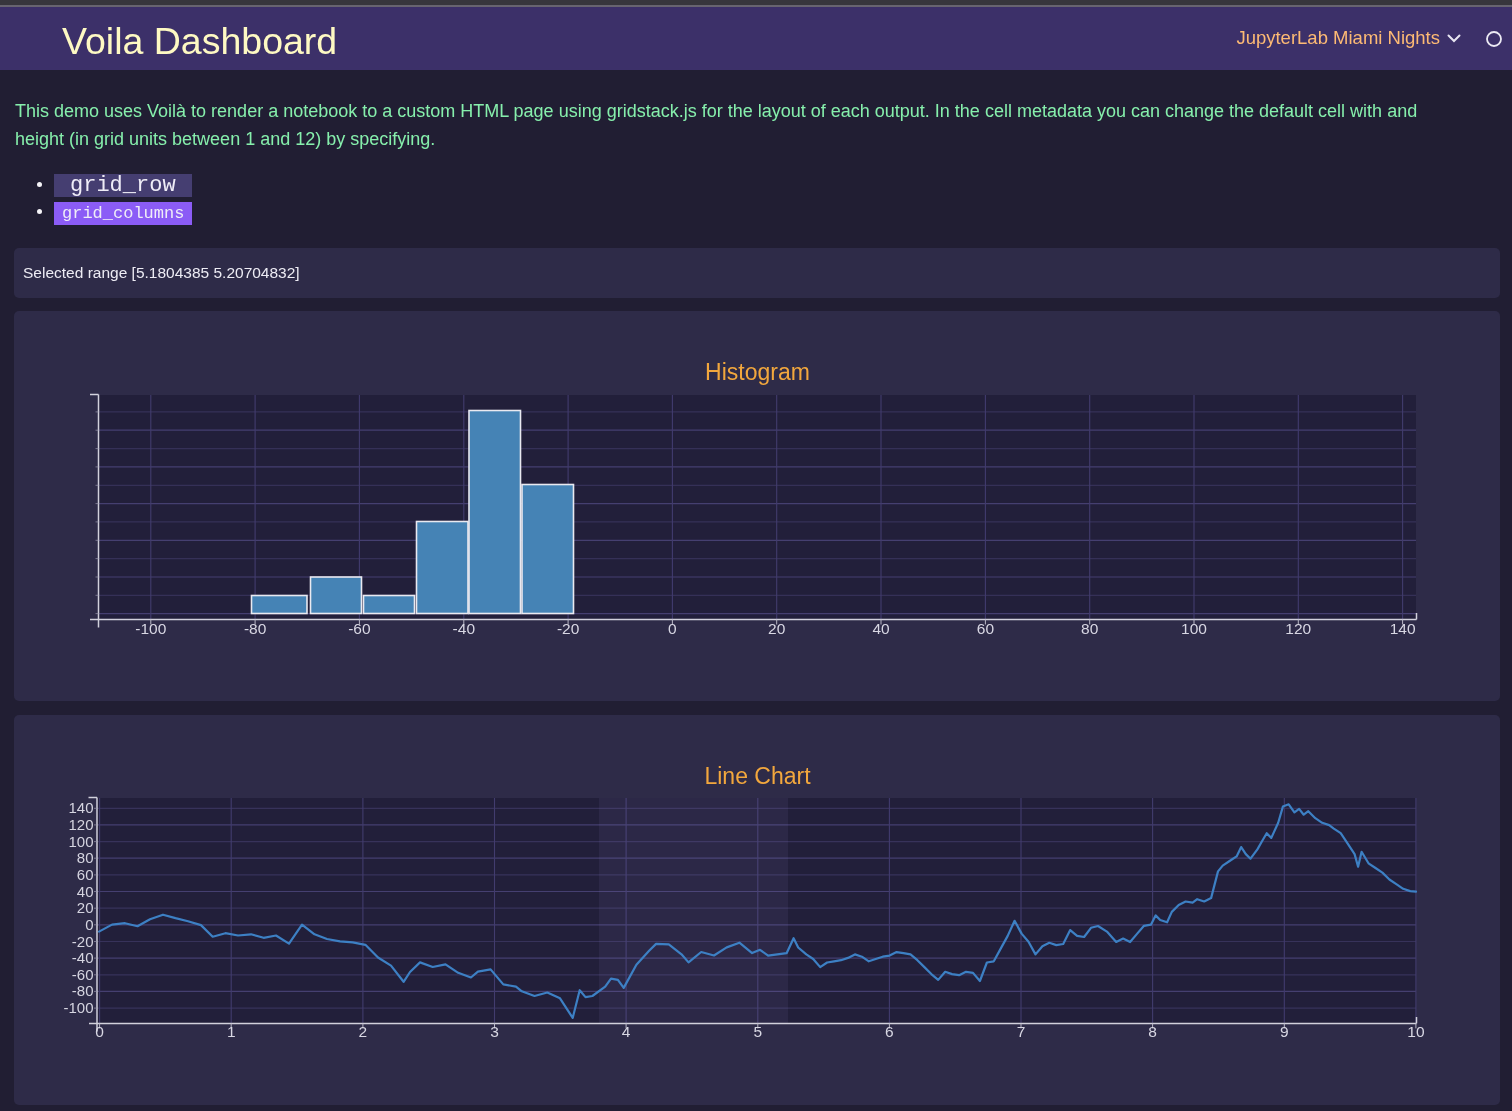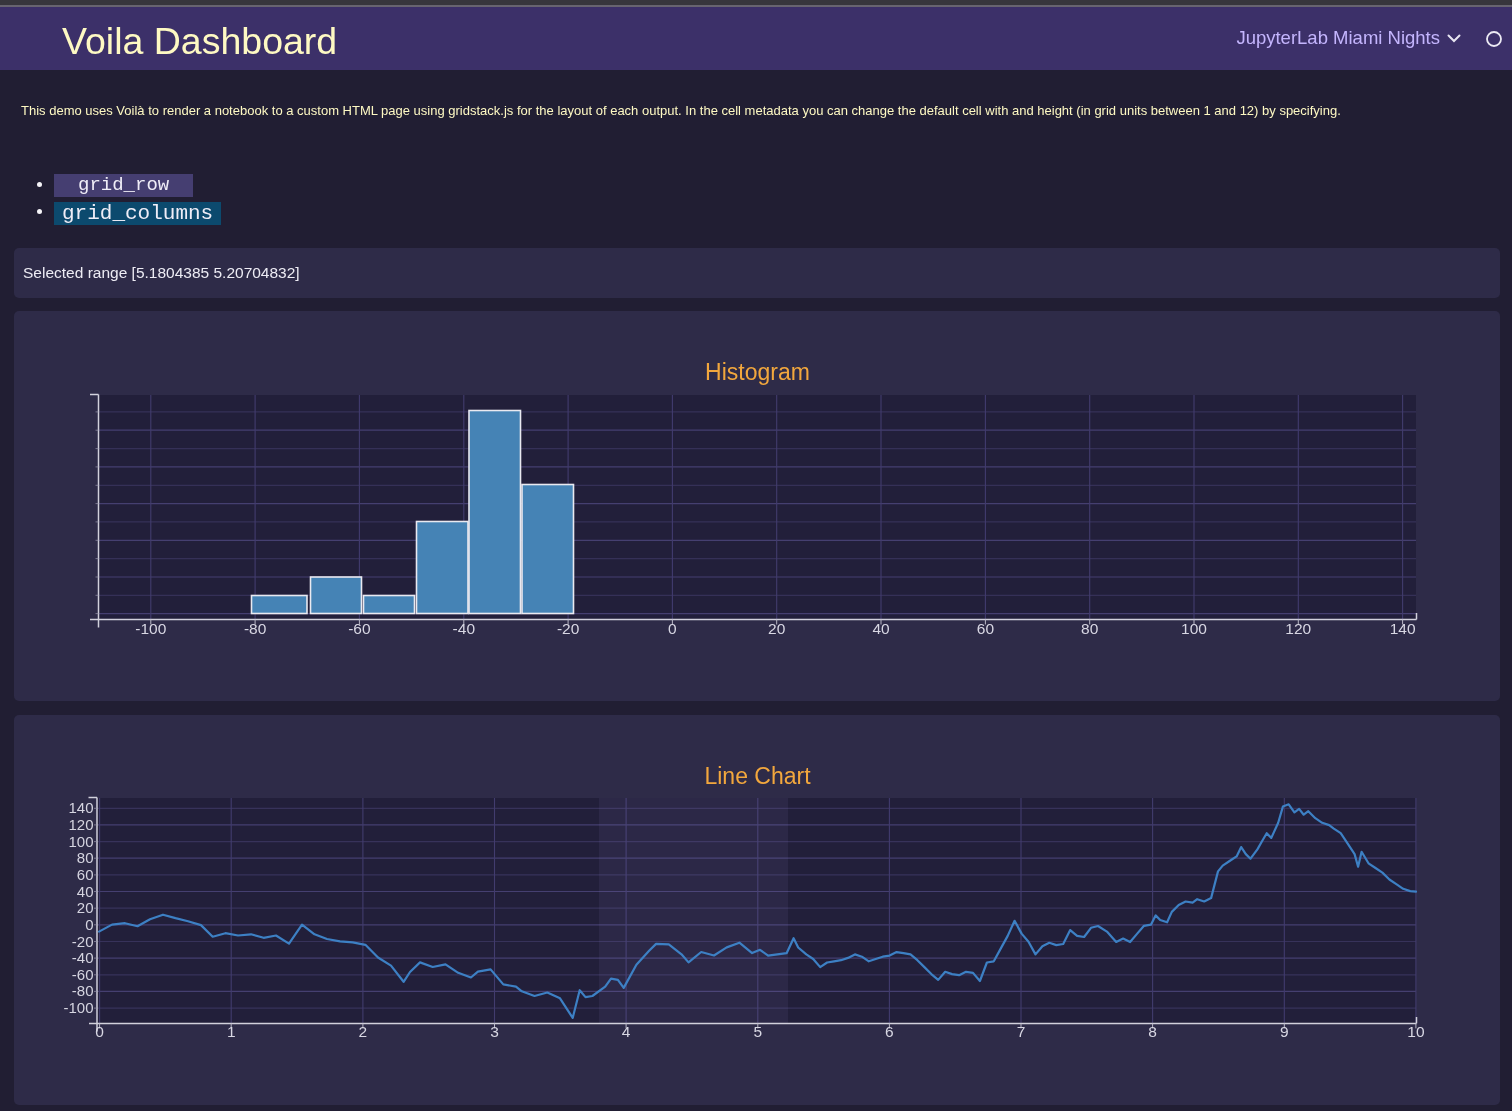"JupyterLab Miami Nights" div.abs { color: #c4b5fd -> #fdba74 }
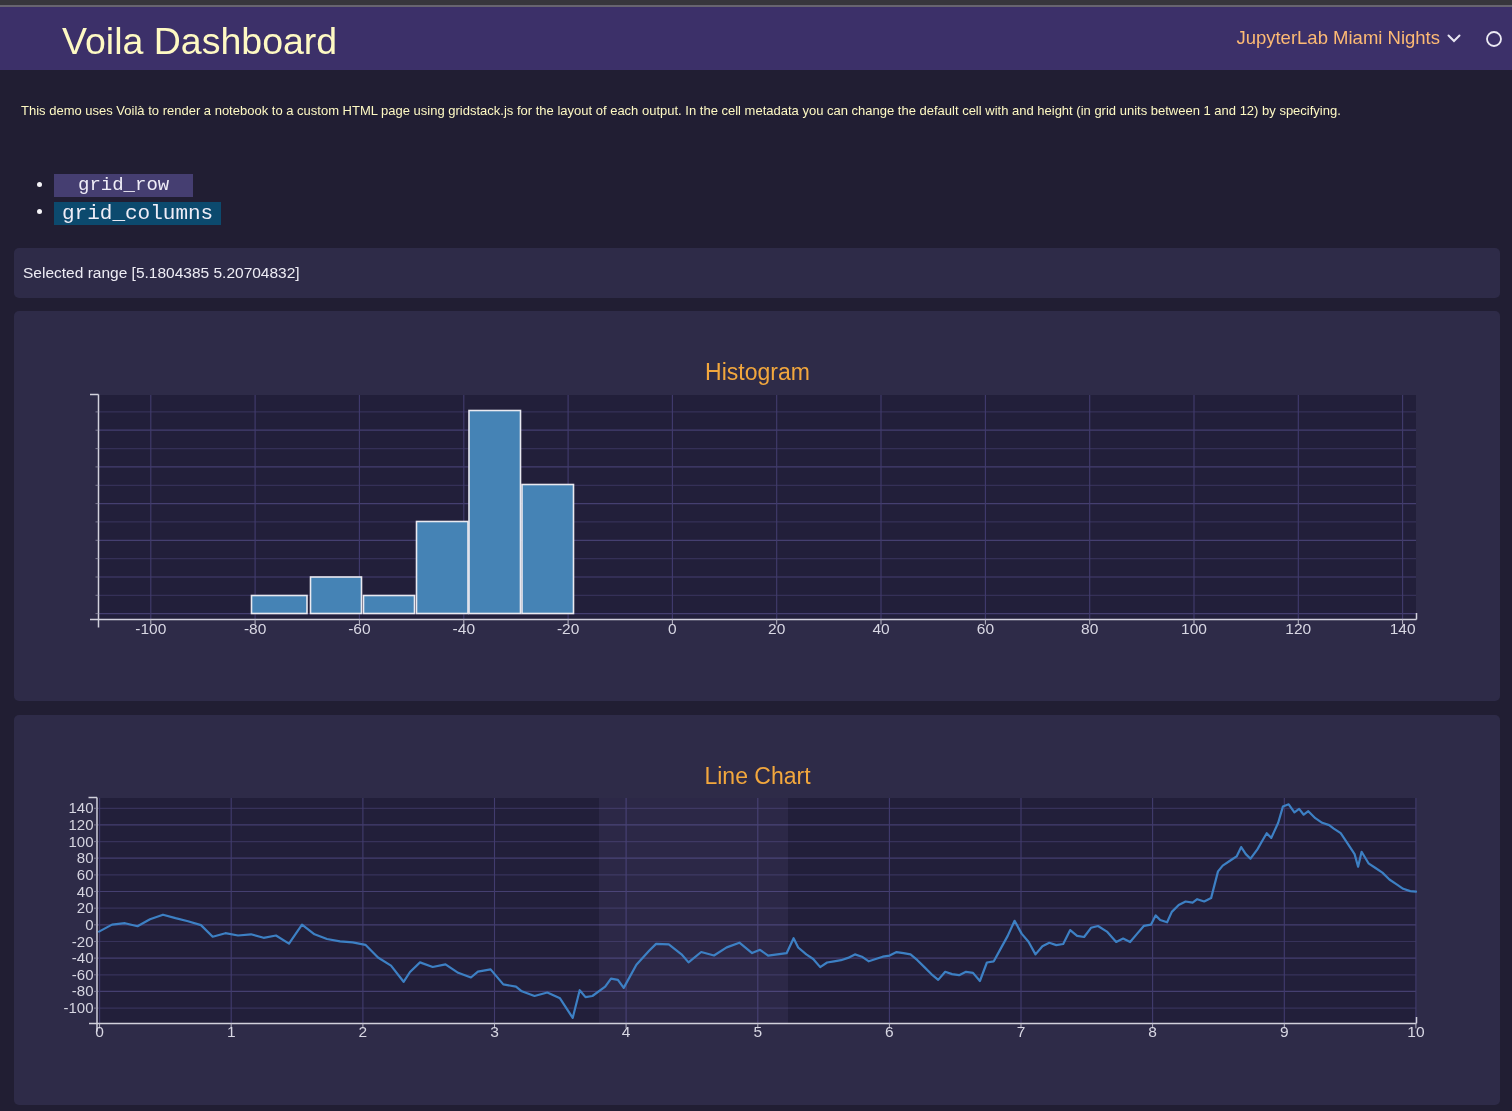"This demo uses Voilà to" div.abs { color: #fef9c3 -> #86efac; font-size: 13px -> 18px; left: 21px -> 15px }
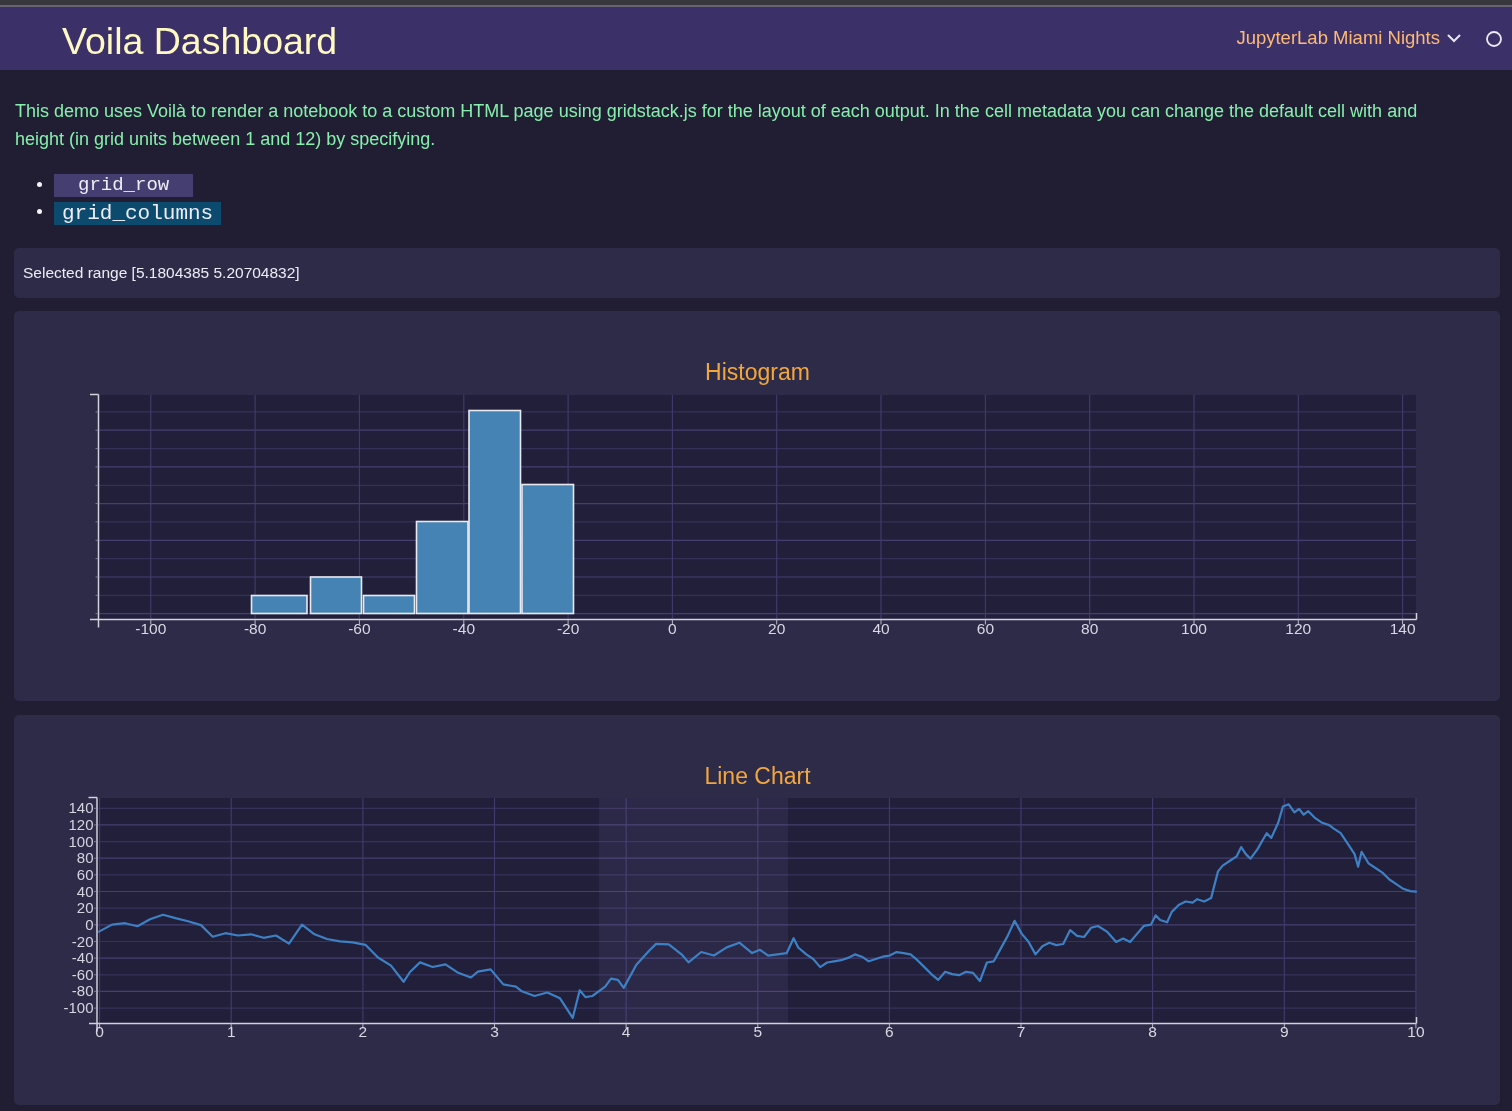"grid_row" div.abs { font-size: 19px -> 22px; padding: 0 24px -> 0 16px }
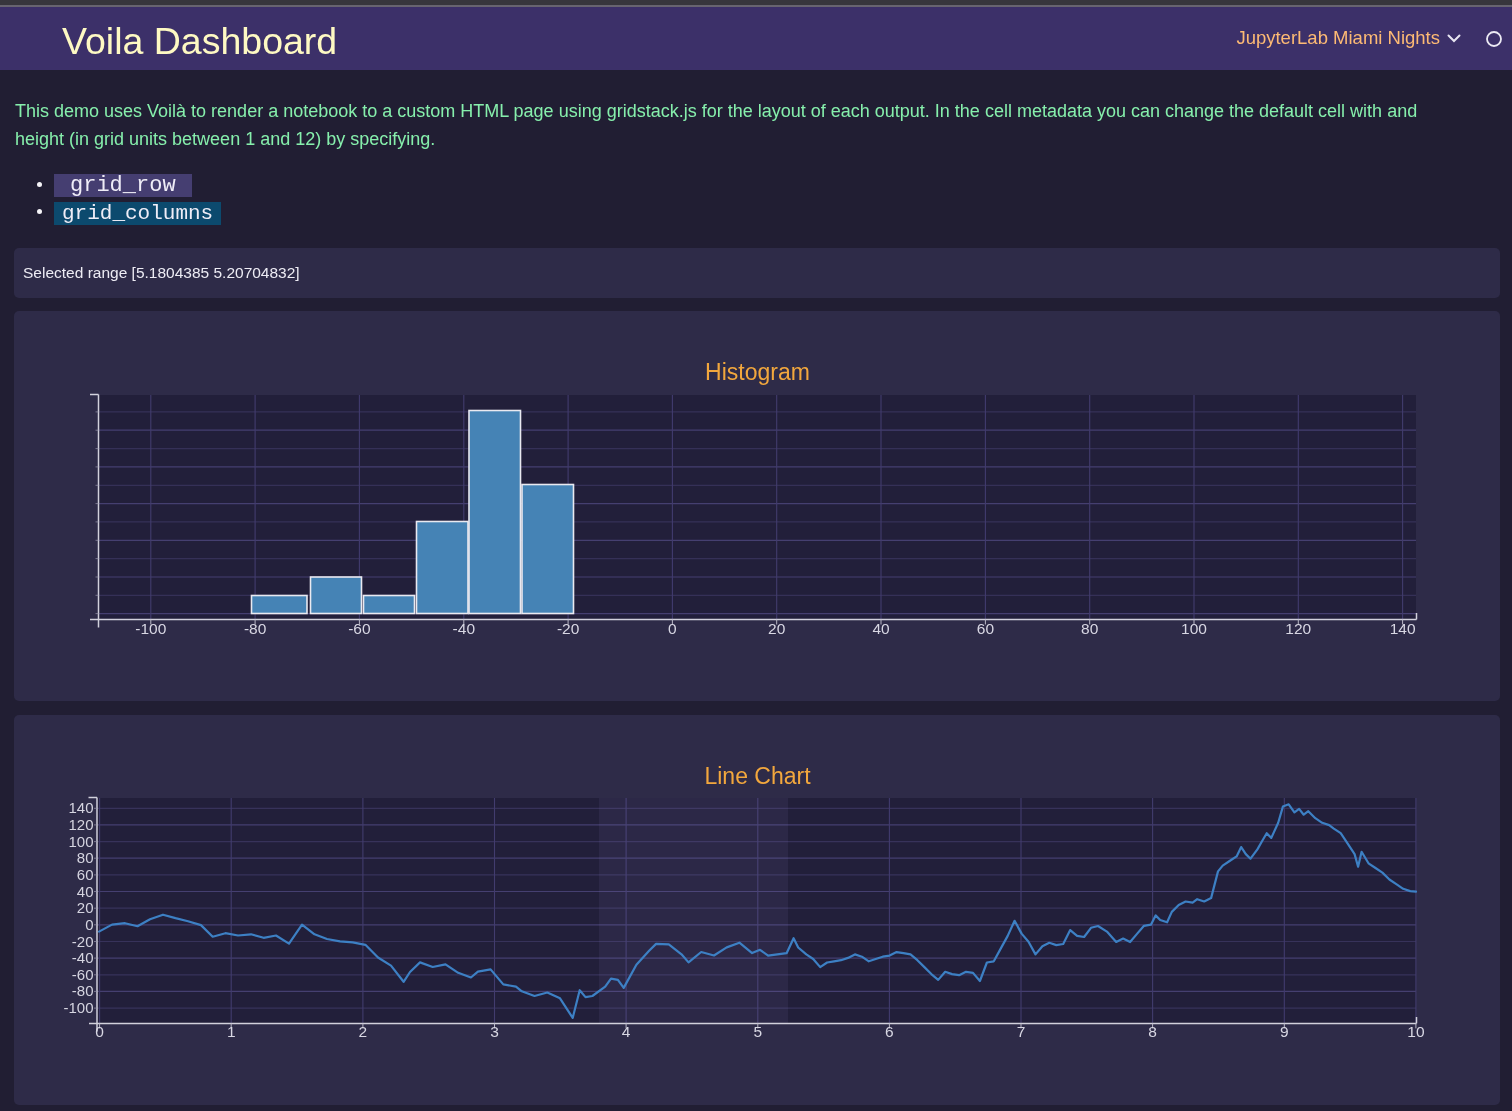"grid_columns" div.abs { background: #0c4a6e -> #8b5cf6; font-size: 21px -> 17px }
